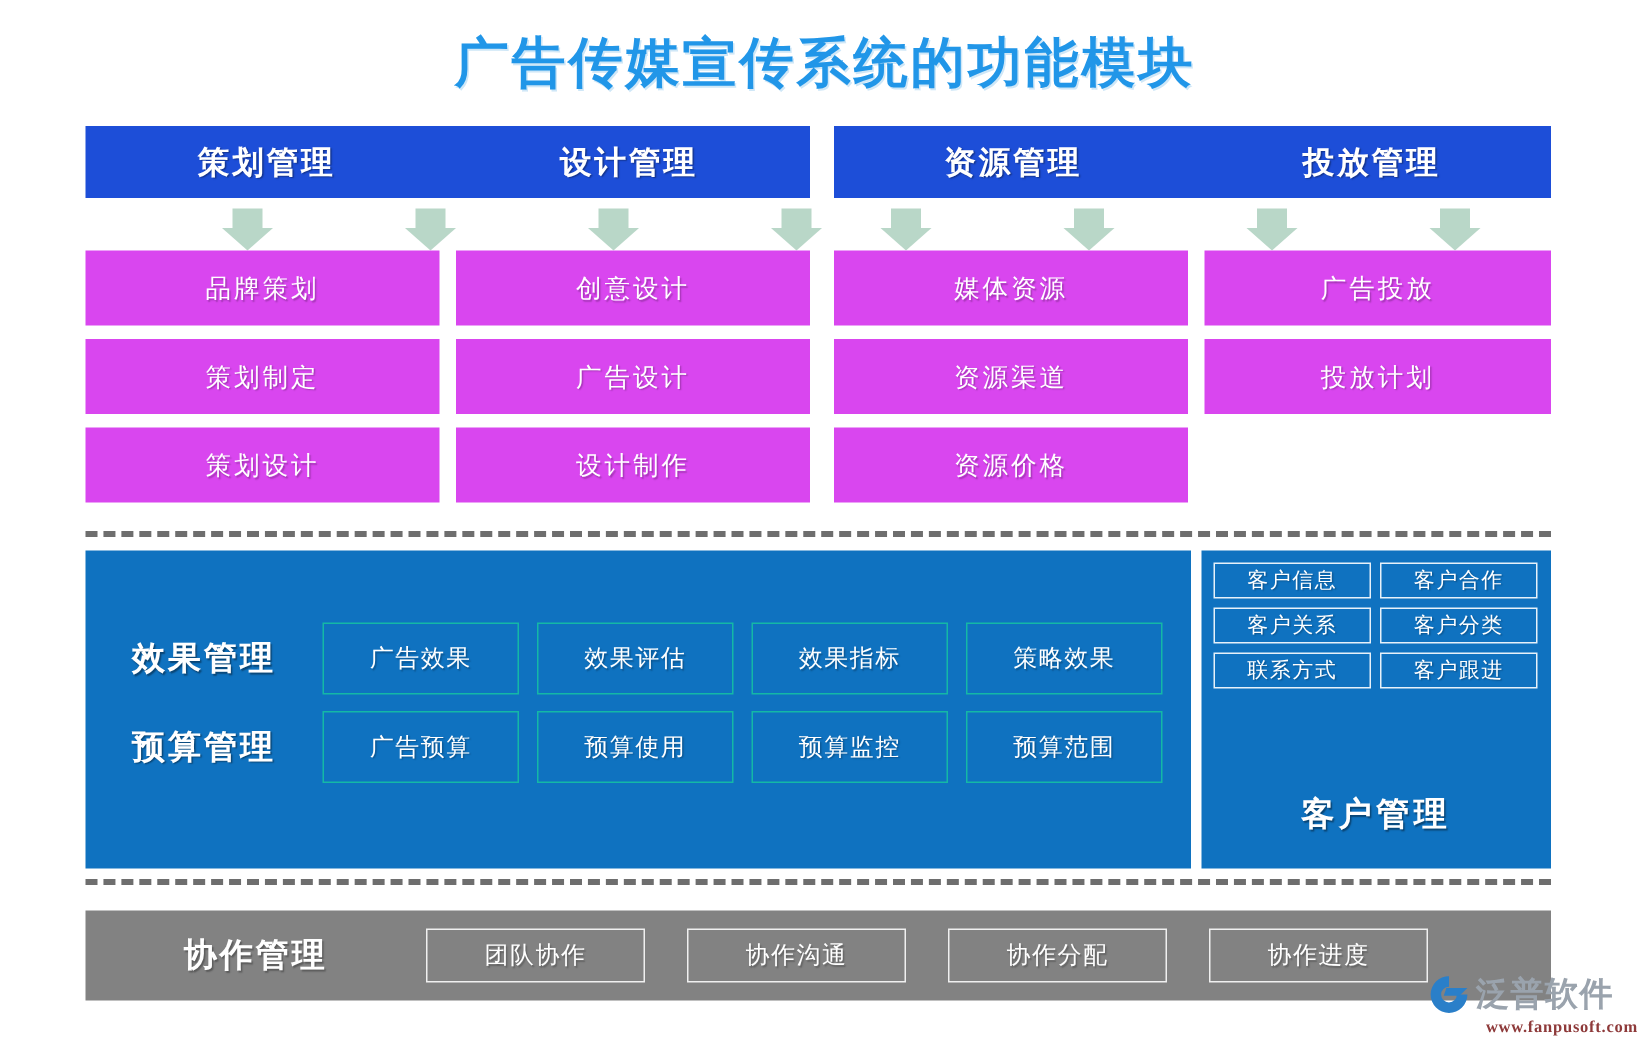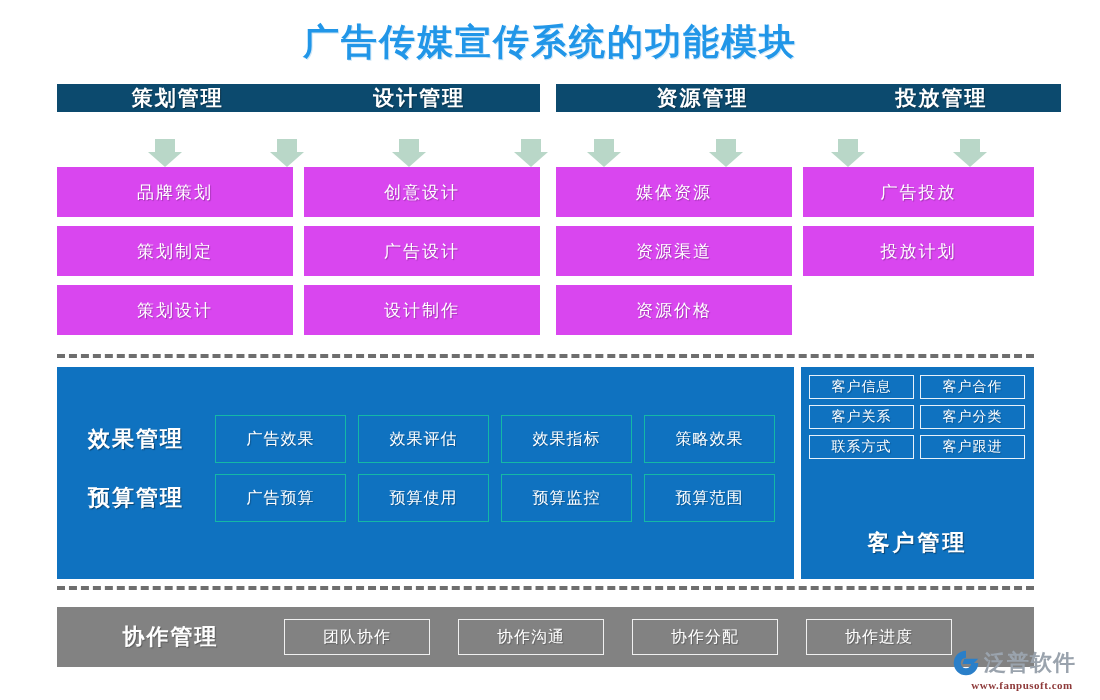"策划管理" .hdr-bar { background: #0c4a6e -> #1d4ed8; height: 28px -> 48px }
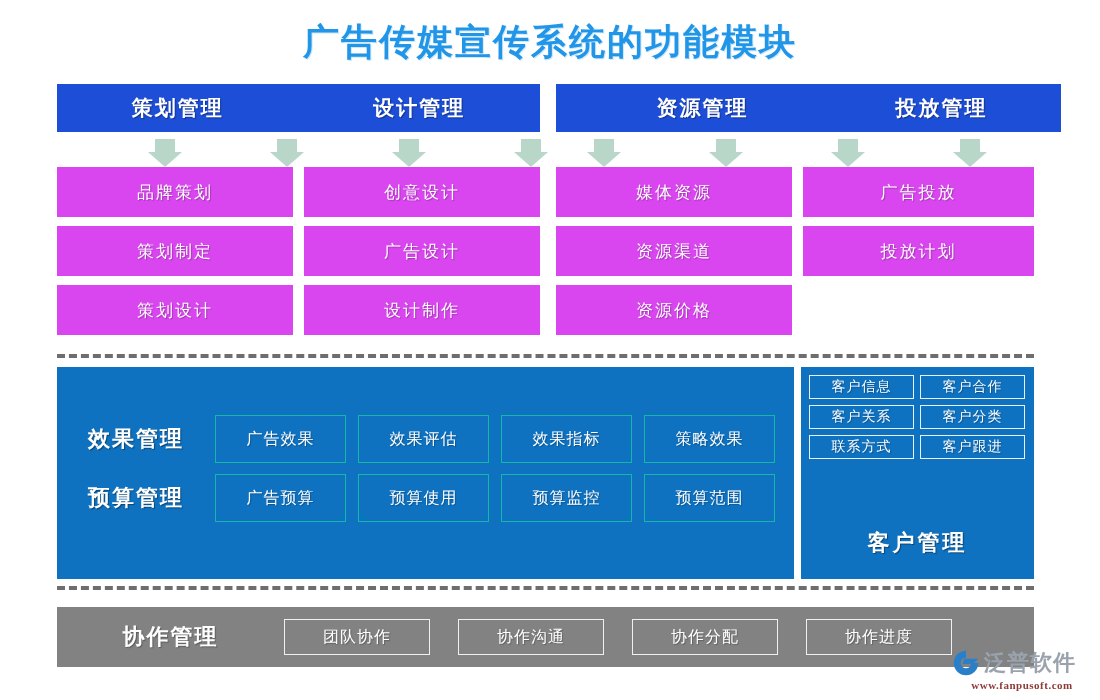"资源管理" .hdr-bar.right { padding-left: 27px -> none }
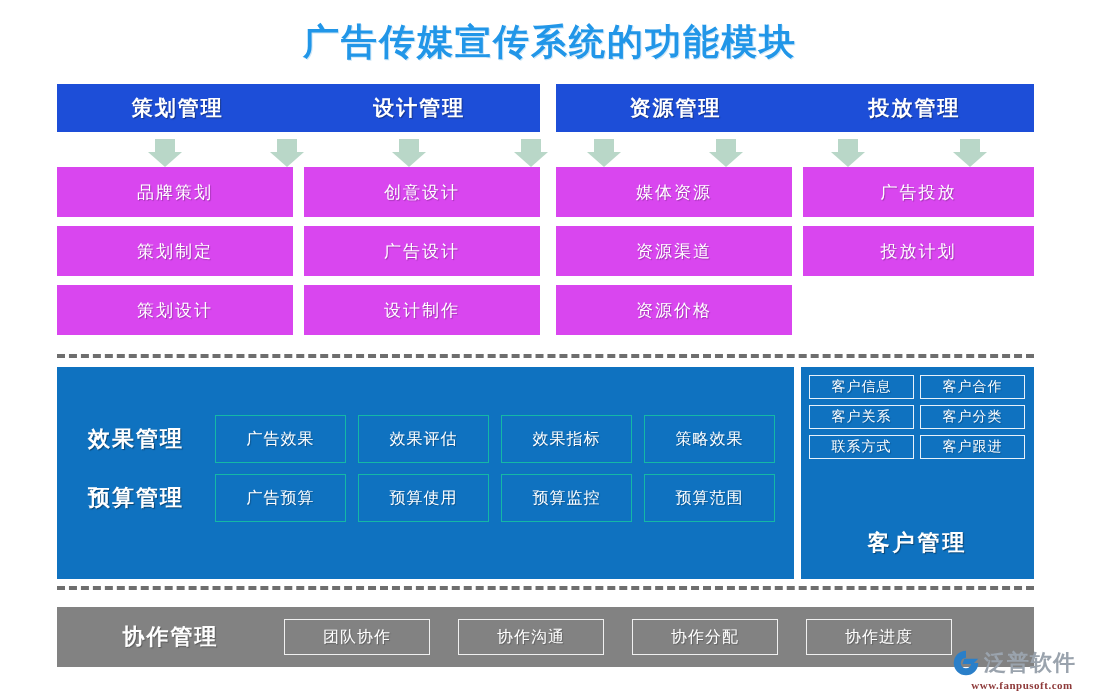"www.fanpusoft.com" .logo-url { text-align: center -> right }
